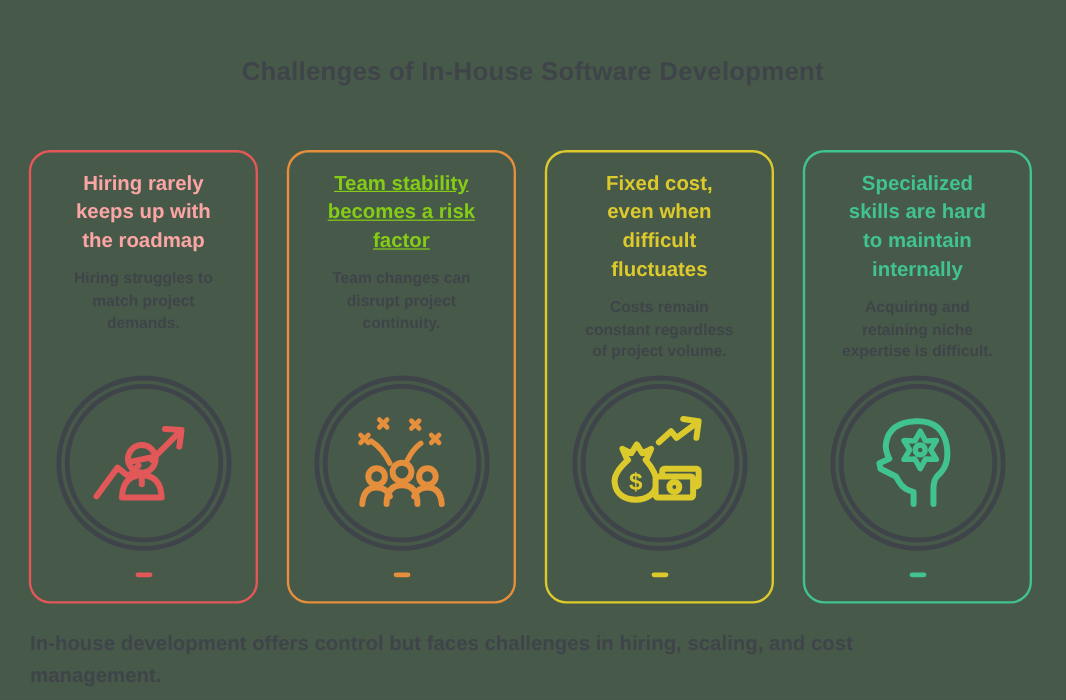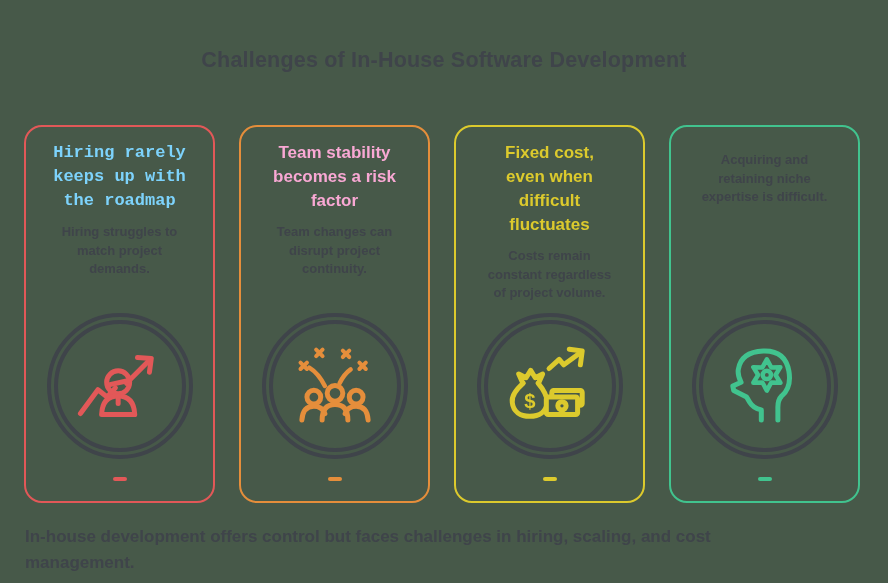"Hiring rarely" div.card-title { color: #7dd3fc -> #fca5a5; font-family: Liberation Mono, monospace -> none }
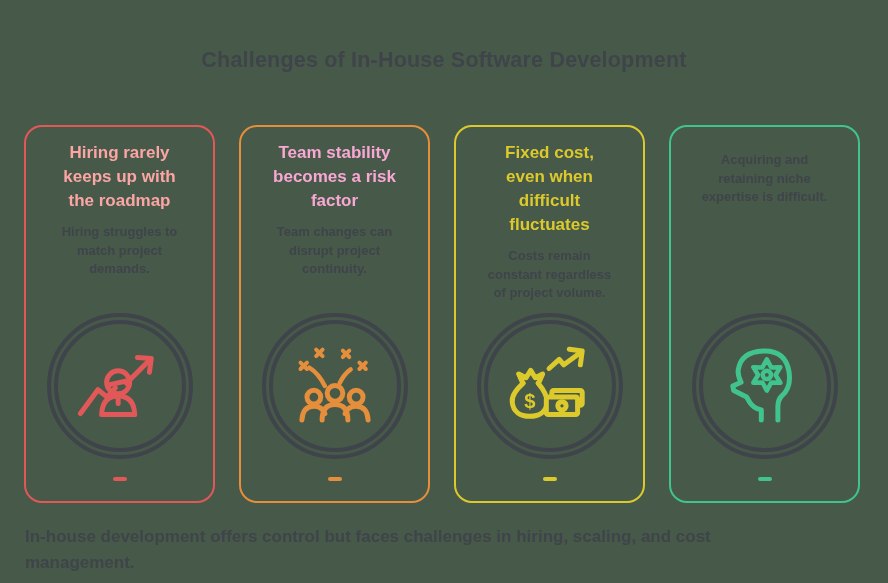"Team stability" div.card-title { color: #f9a8d4 -> #84cc16; text-decoration: none -> underline }
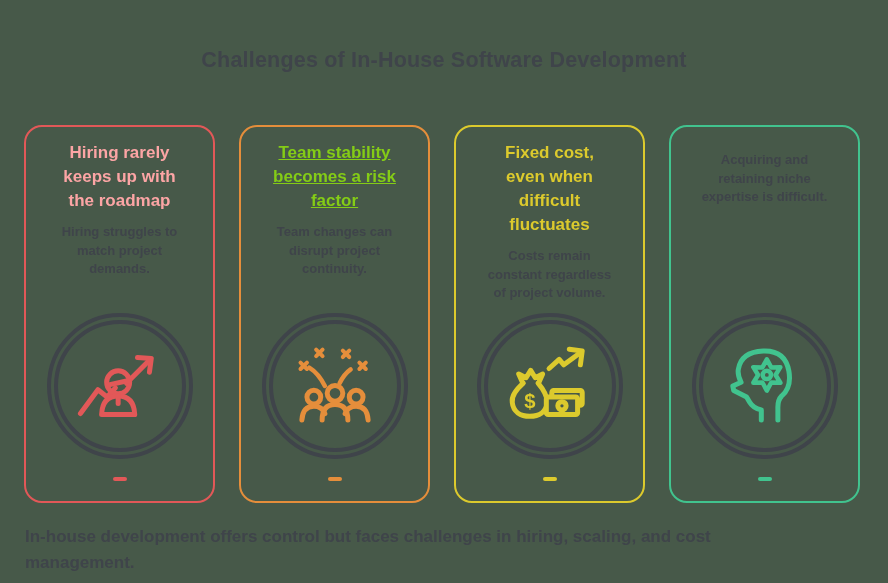"Specialized" div.card-title { html: none -> <div>Specialized skills are hard to maintain internally</div> }
